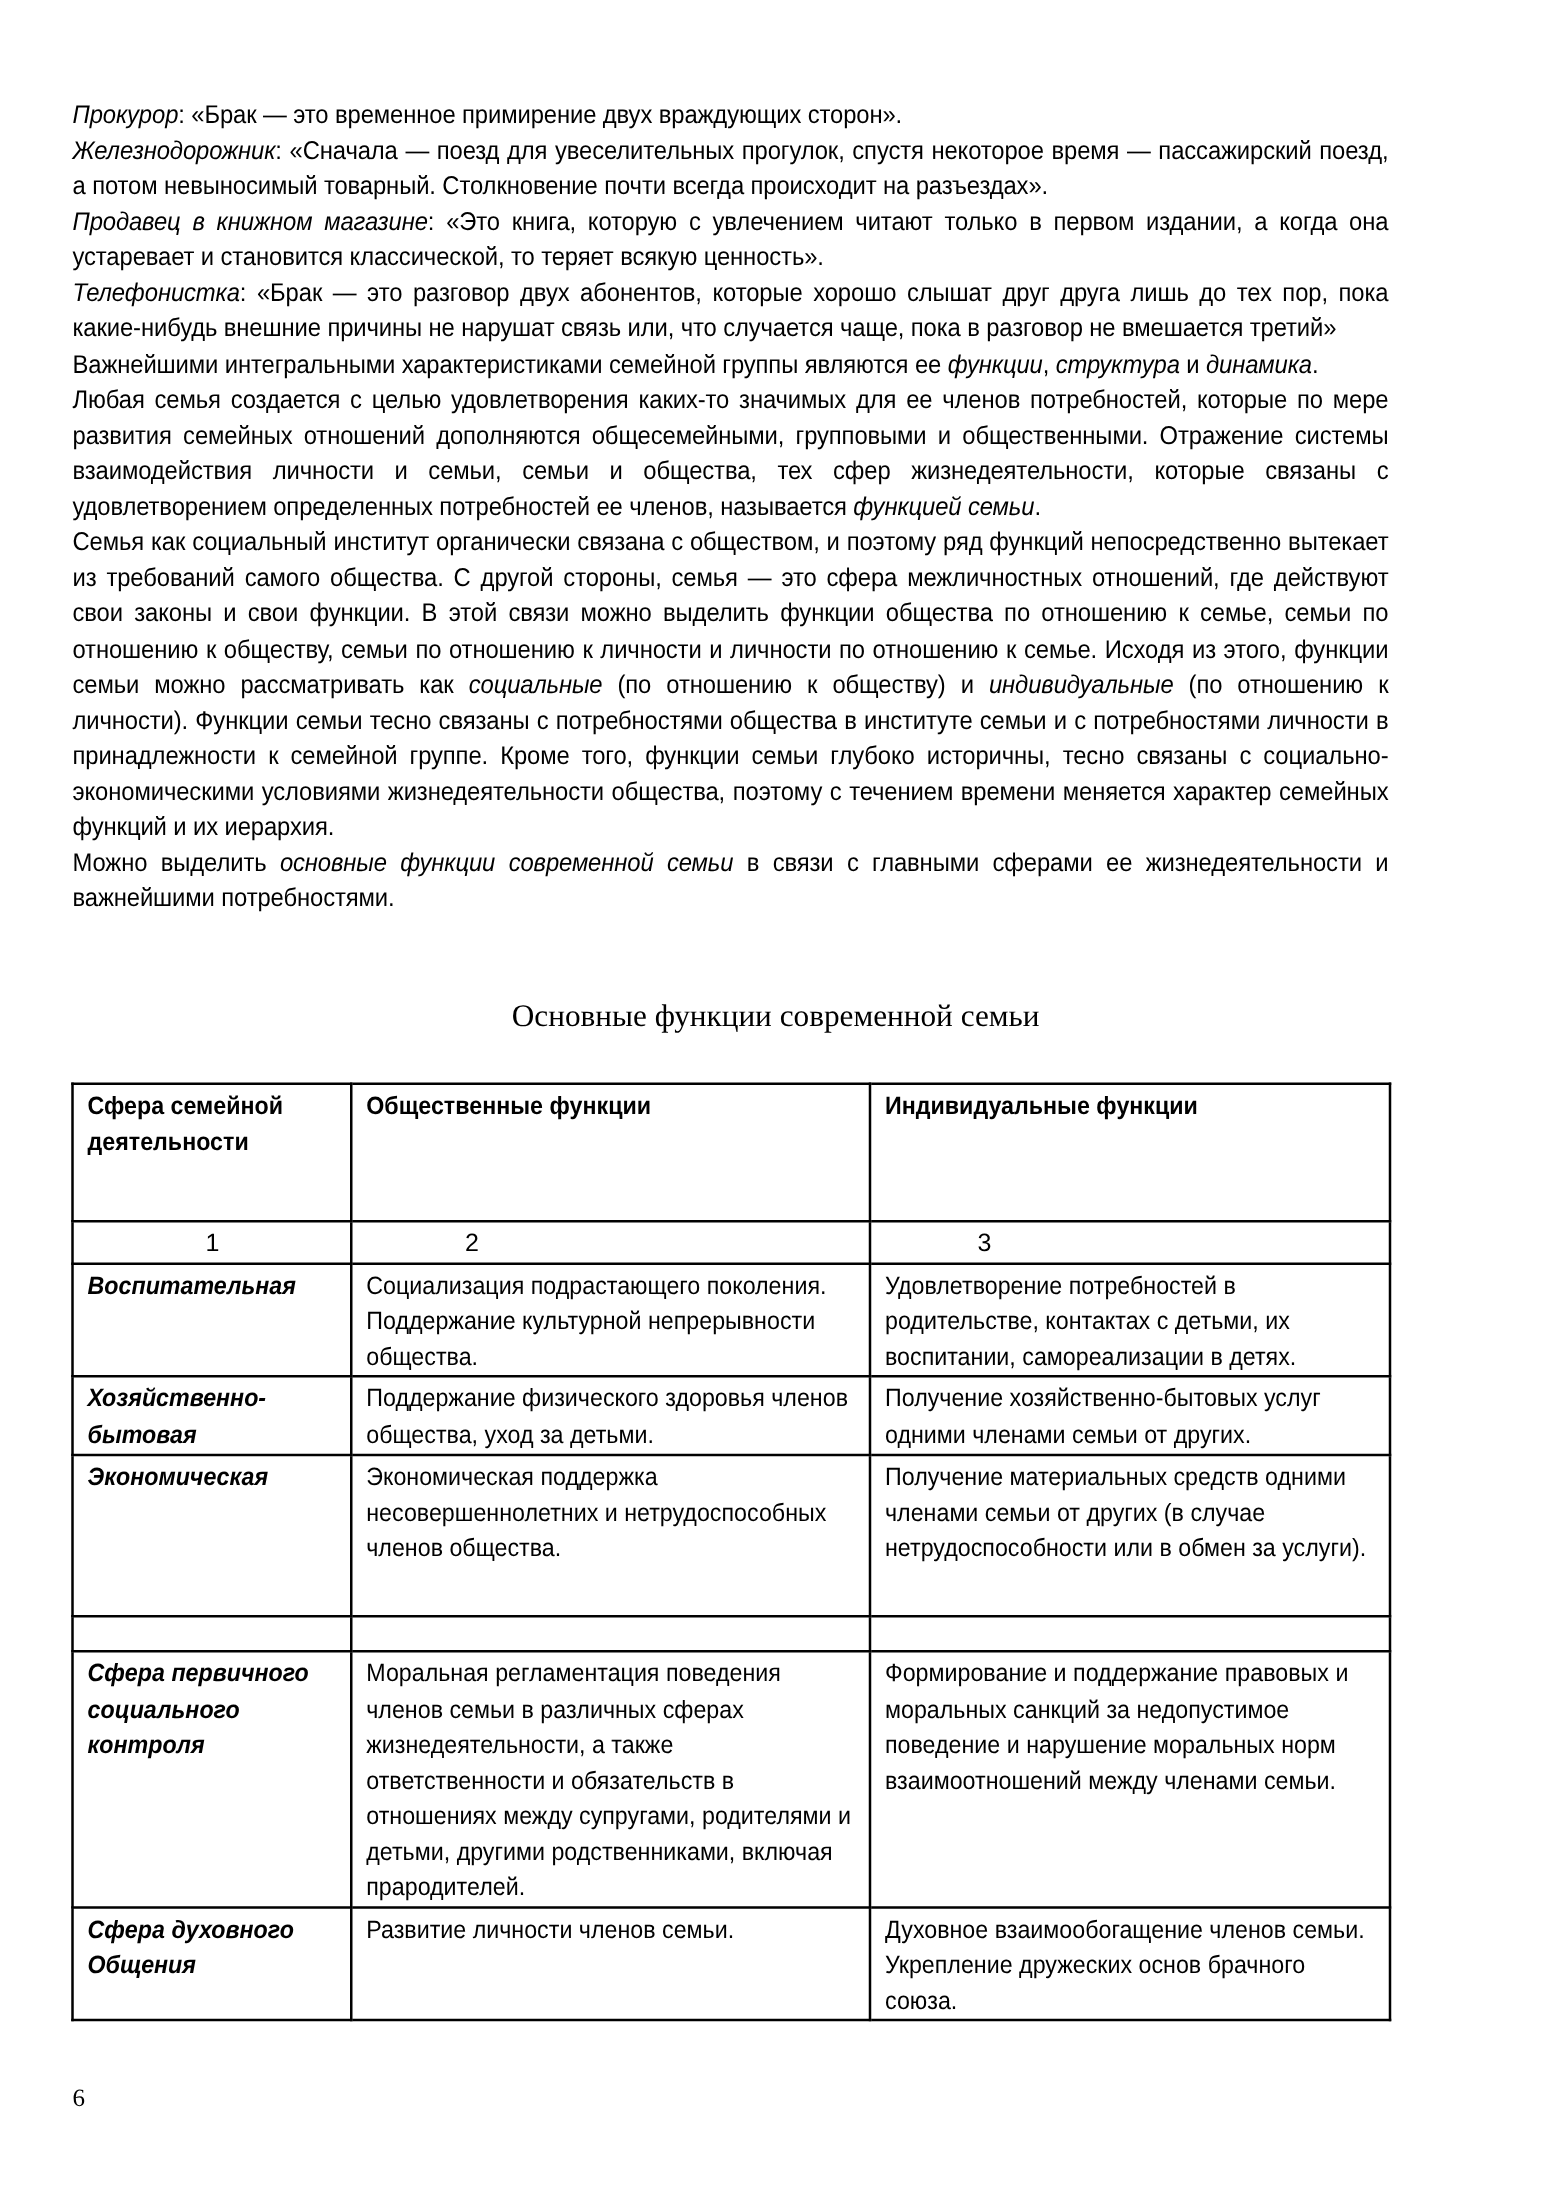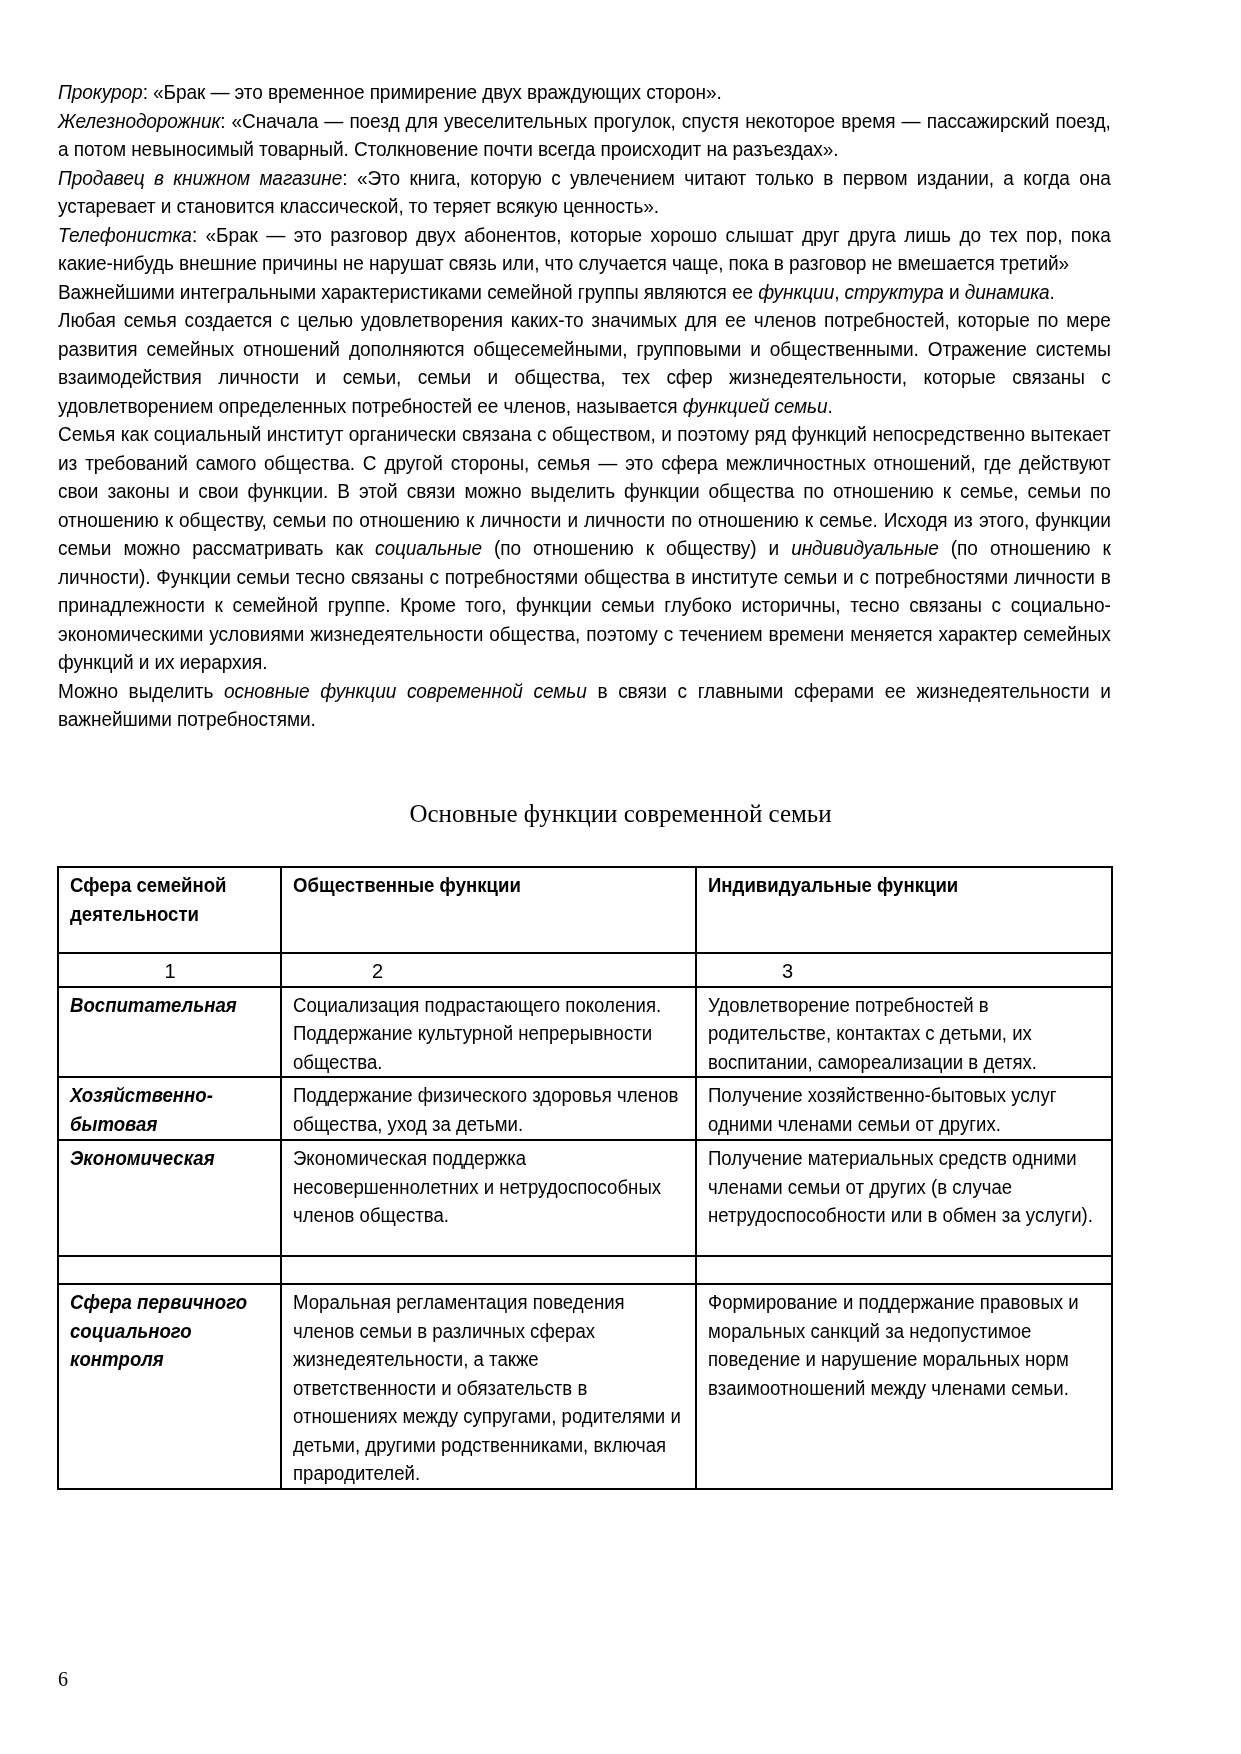"Сфера семейной деятельности" tr { height: 86px -> 110px }
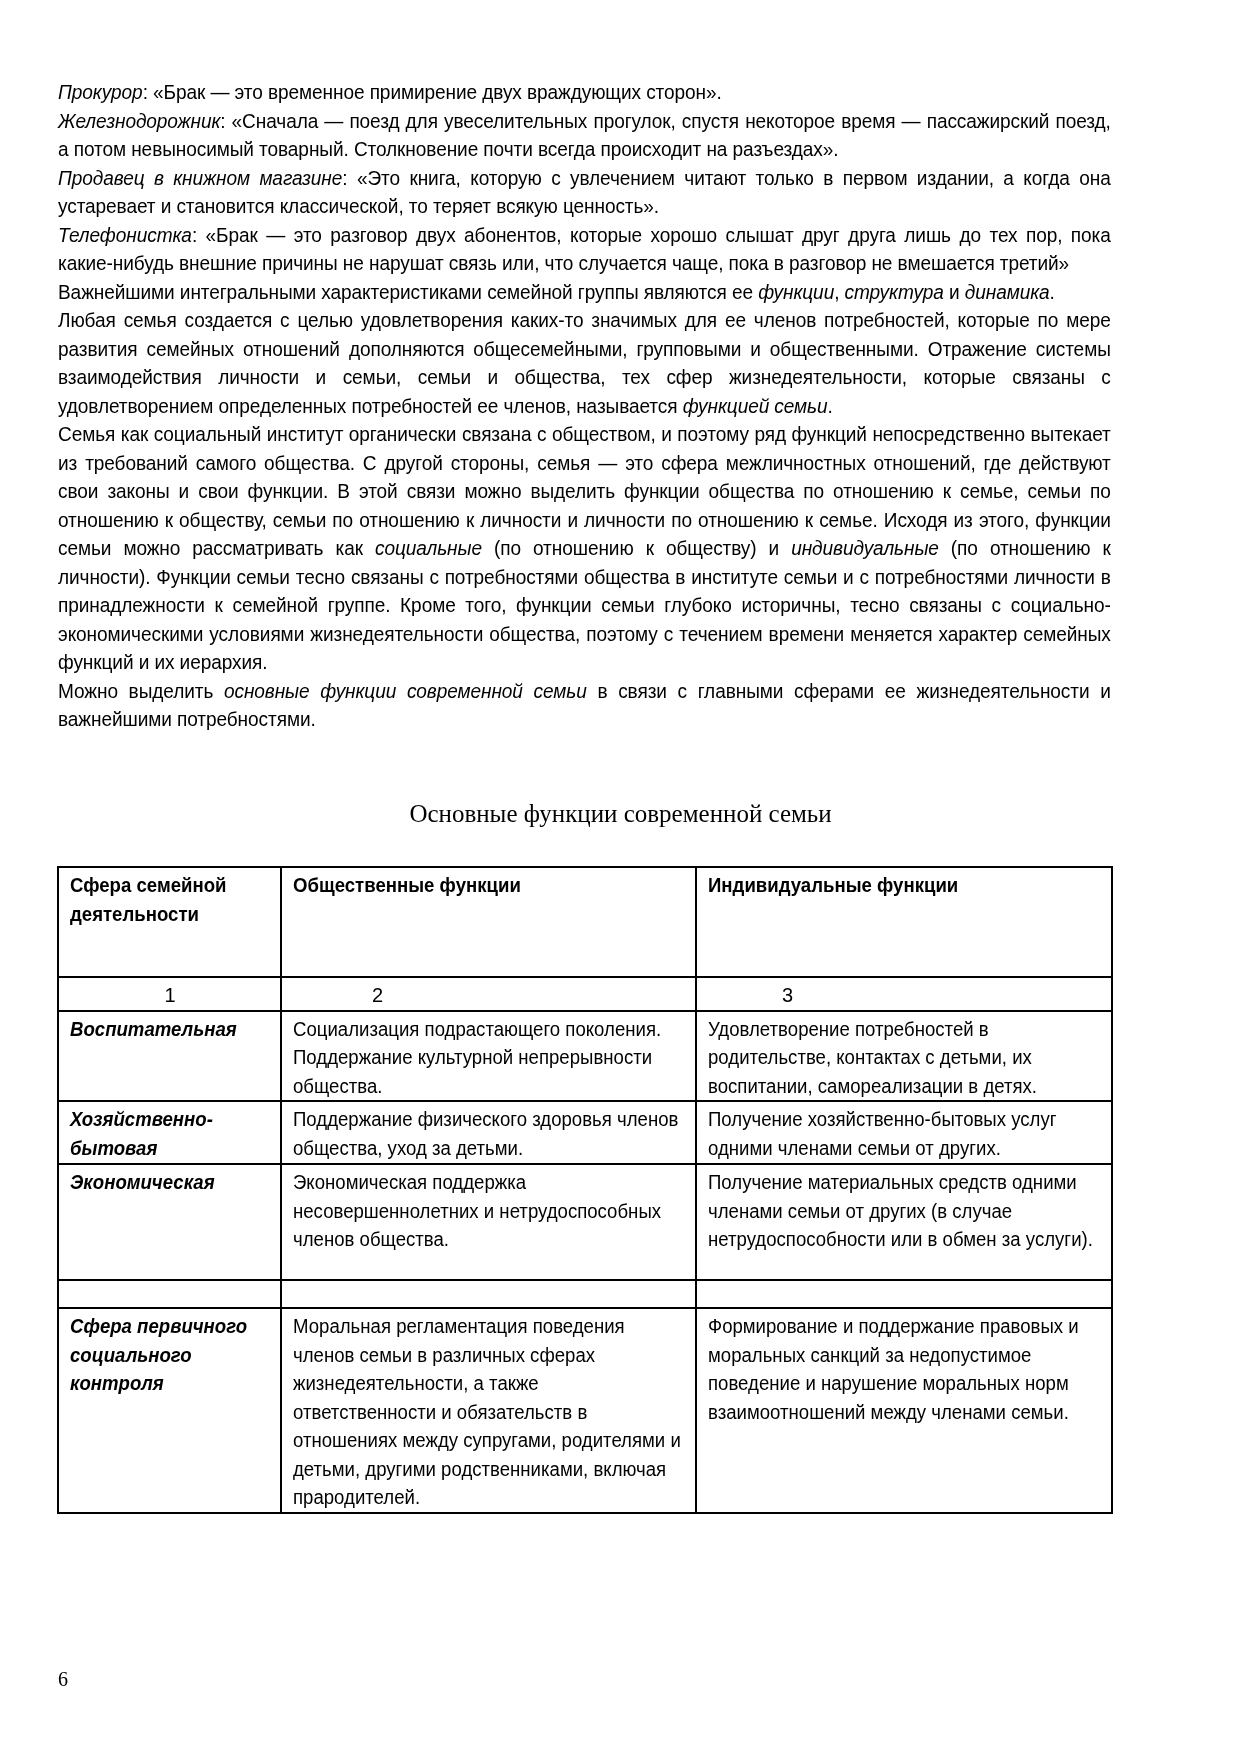"Экономическая" tr { height: 116px -> 129px }
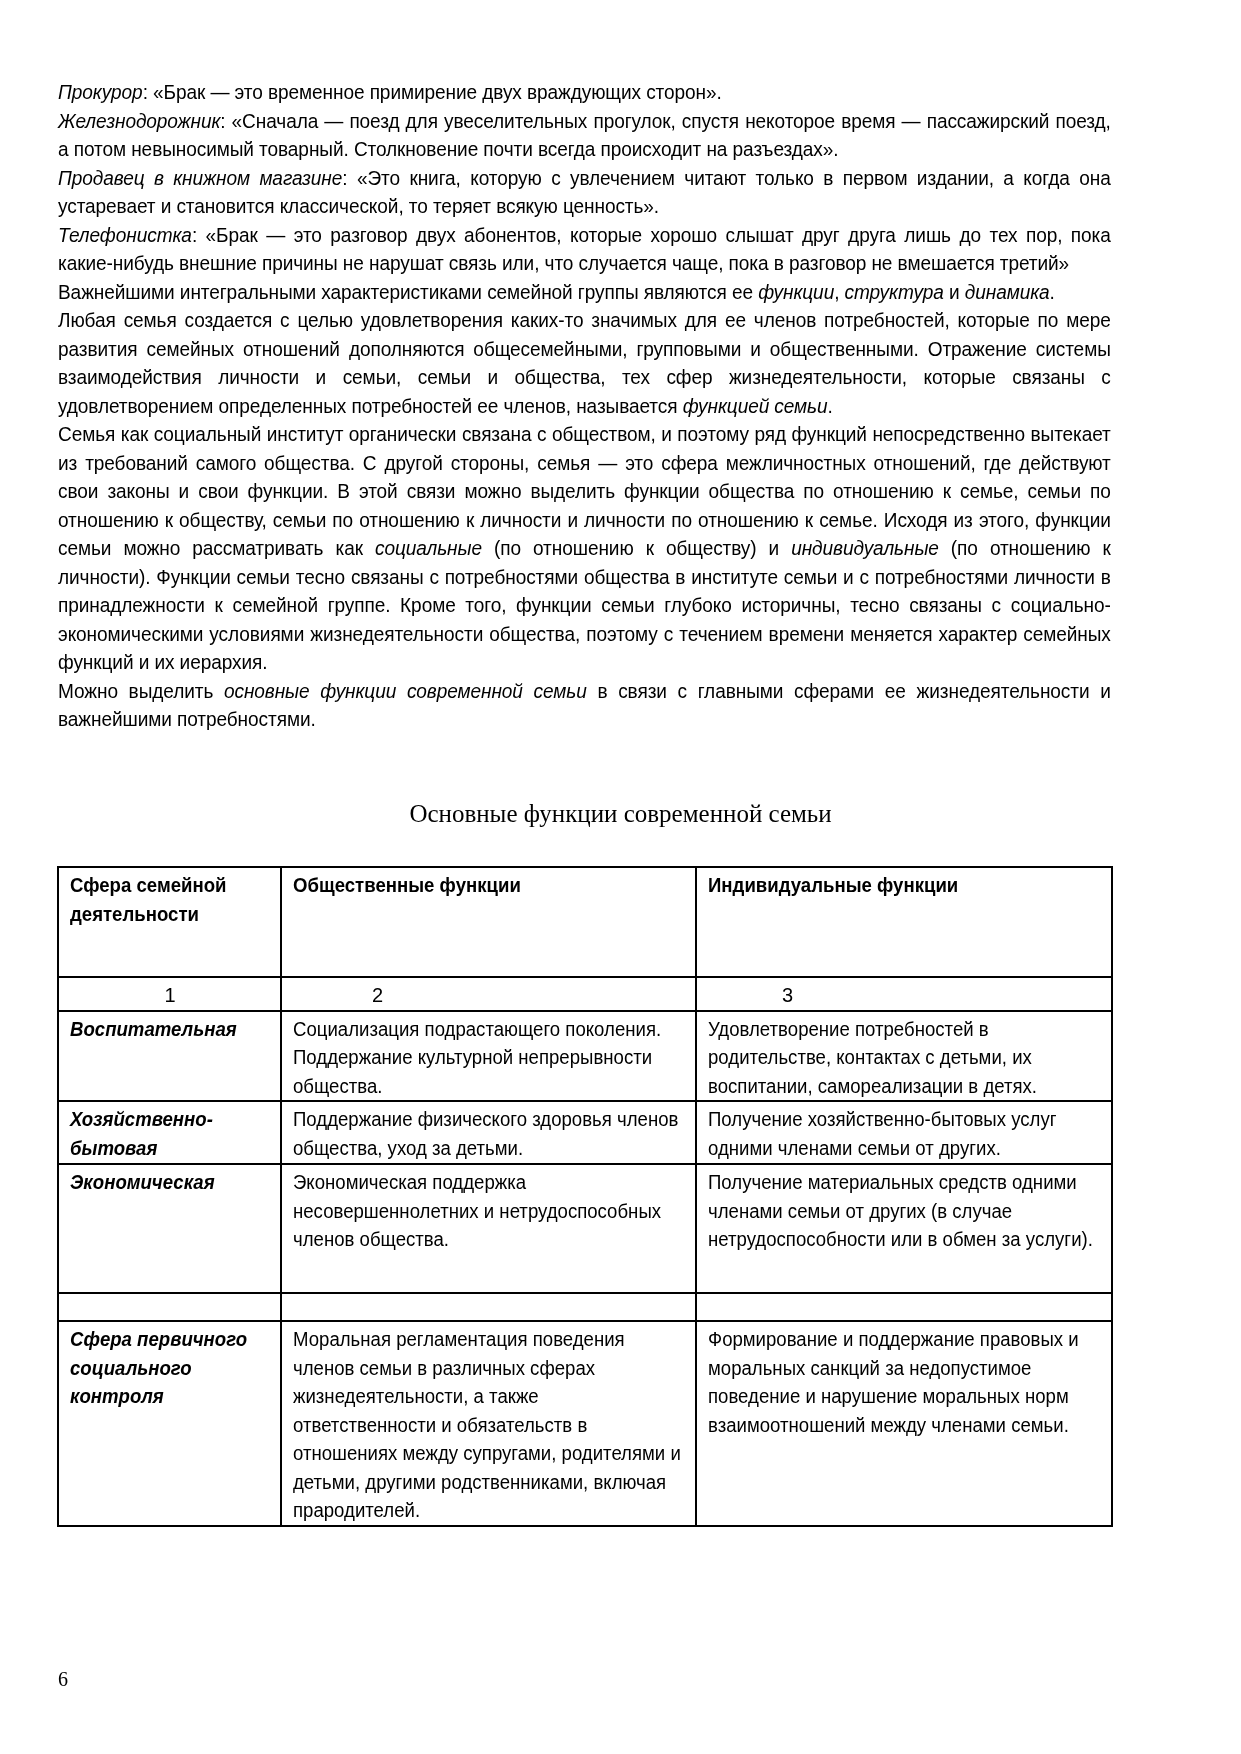"Сфера духовного Общения" tr { html: none -> <tr> <td> <div>Сфера духовного Общения</div> </td> <td> <div>Развитие личности членов семьи.</div> </td> <td> <div>Духовное взаимообогащение членов семьи. Укрепление дружеских основ брачного союза.</div> </td> </tr> }
